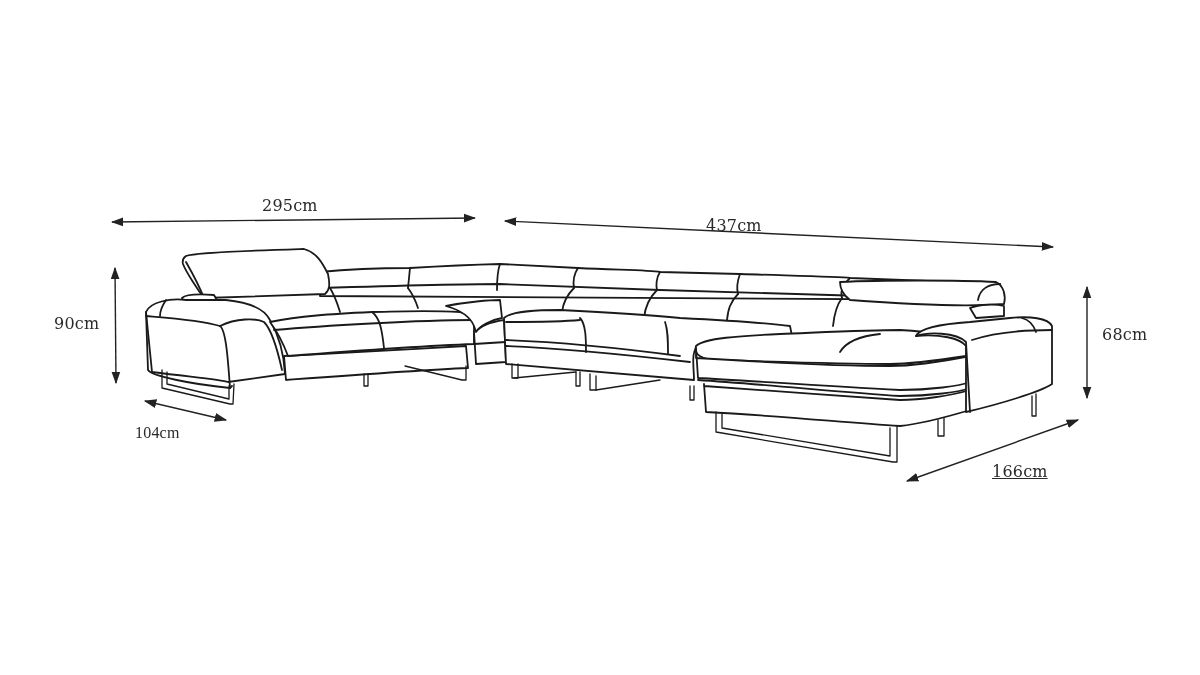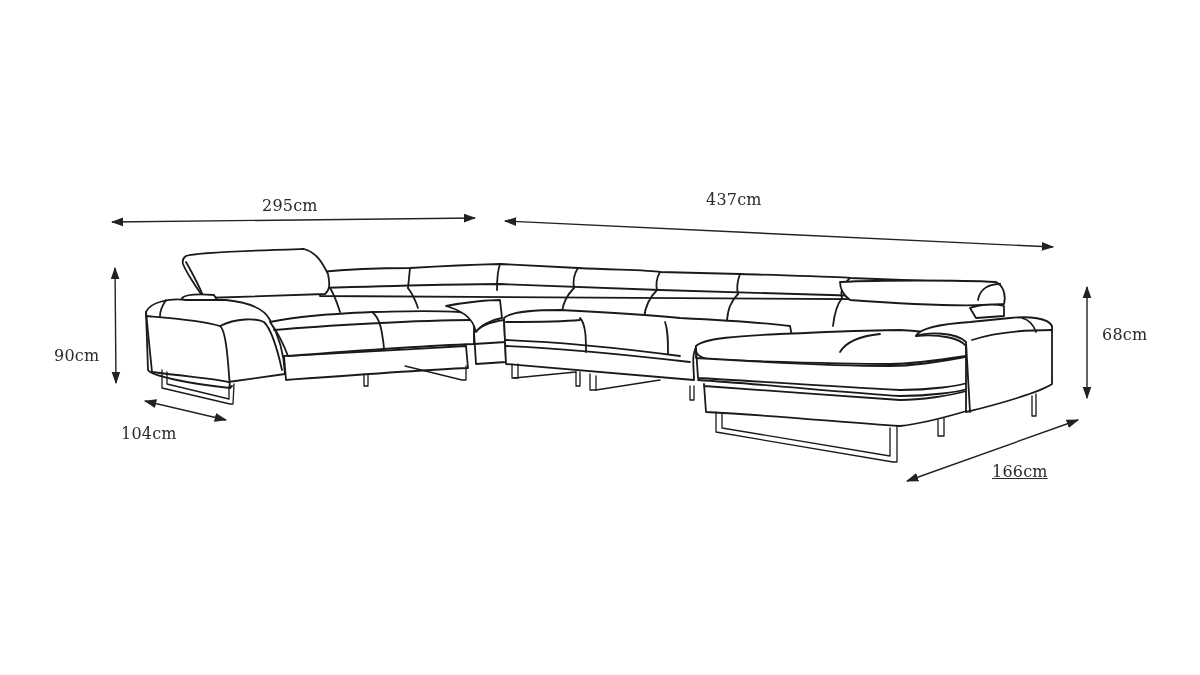"437cm" div.label { top: 190px -> 216px }
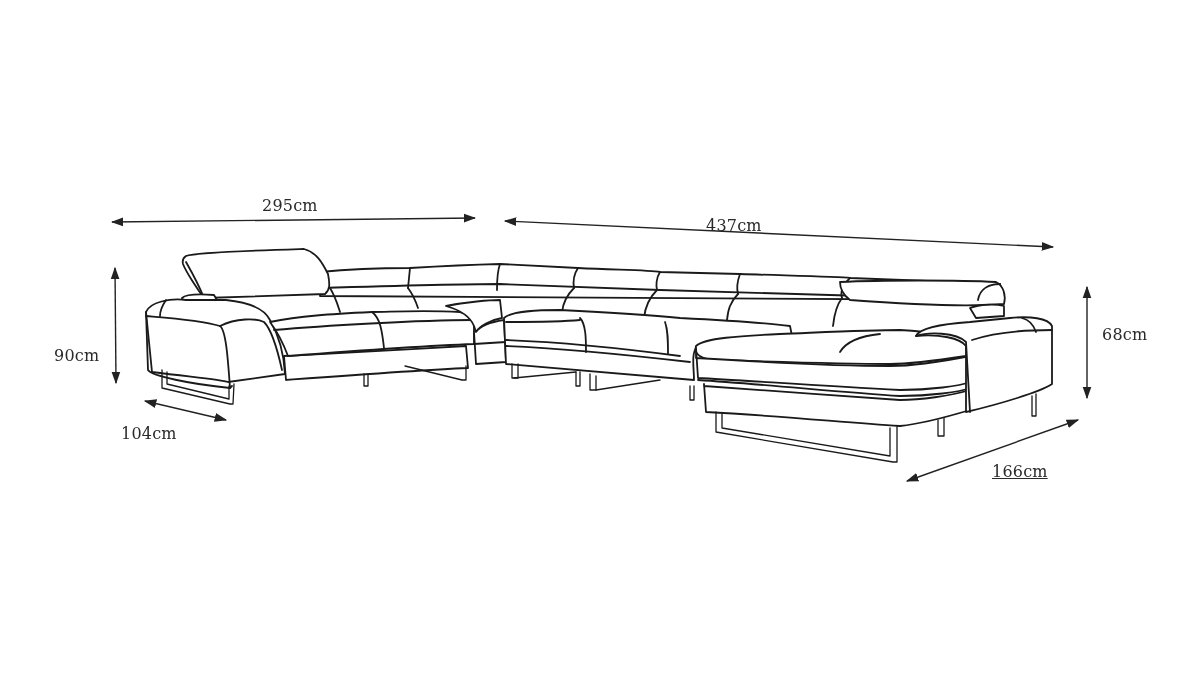"90cm" div.label { margin-top: 32px -> none }
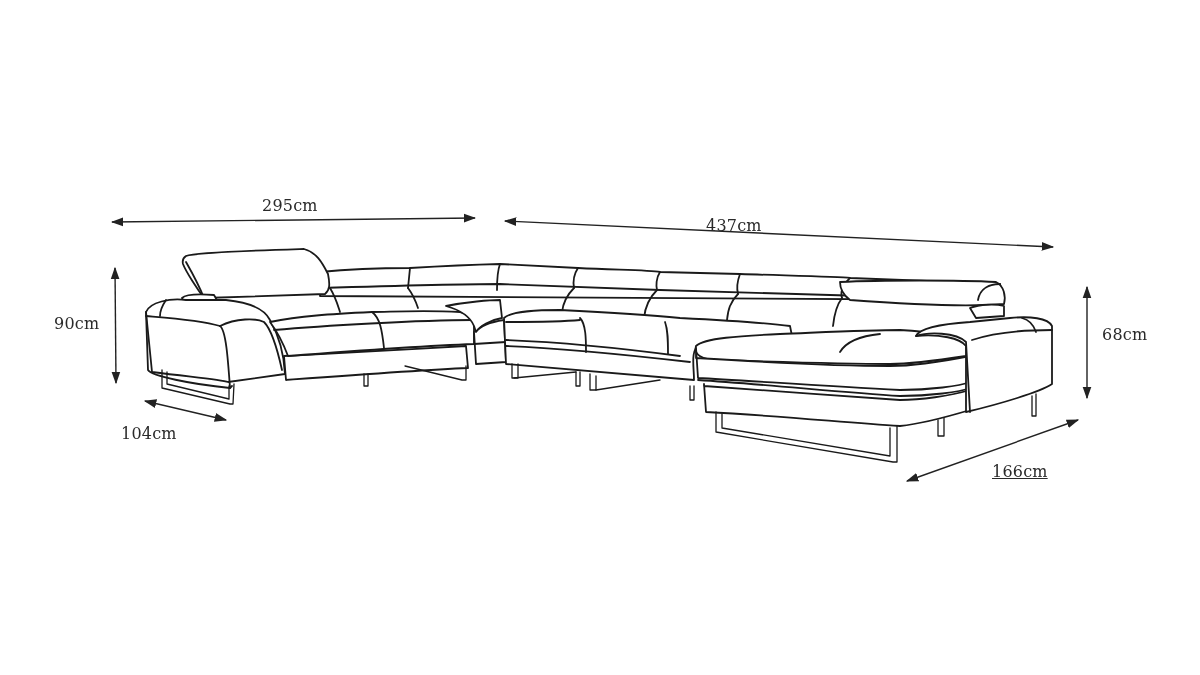"104cm" div.label { font-family: none -> Liberation Serif, serif; left: 121px -> 135px }
